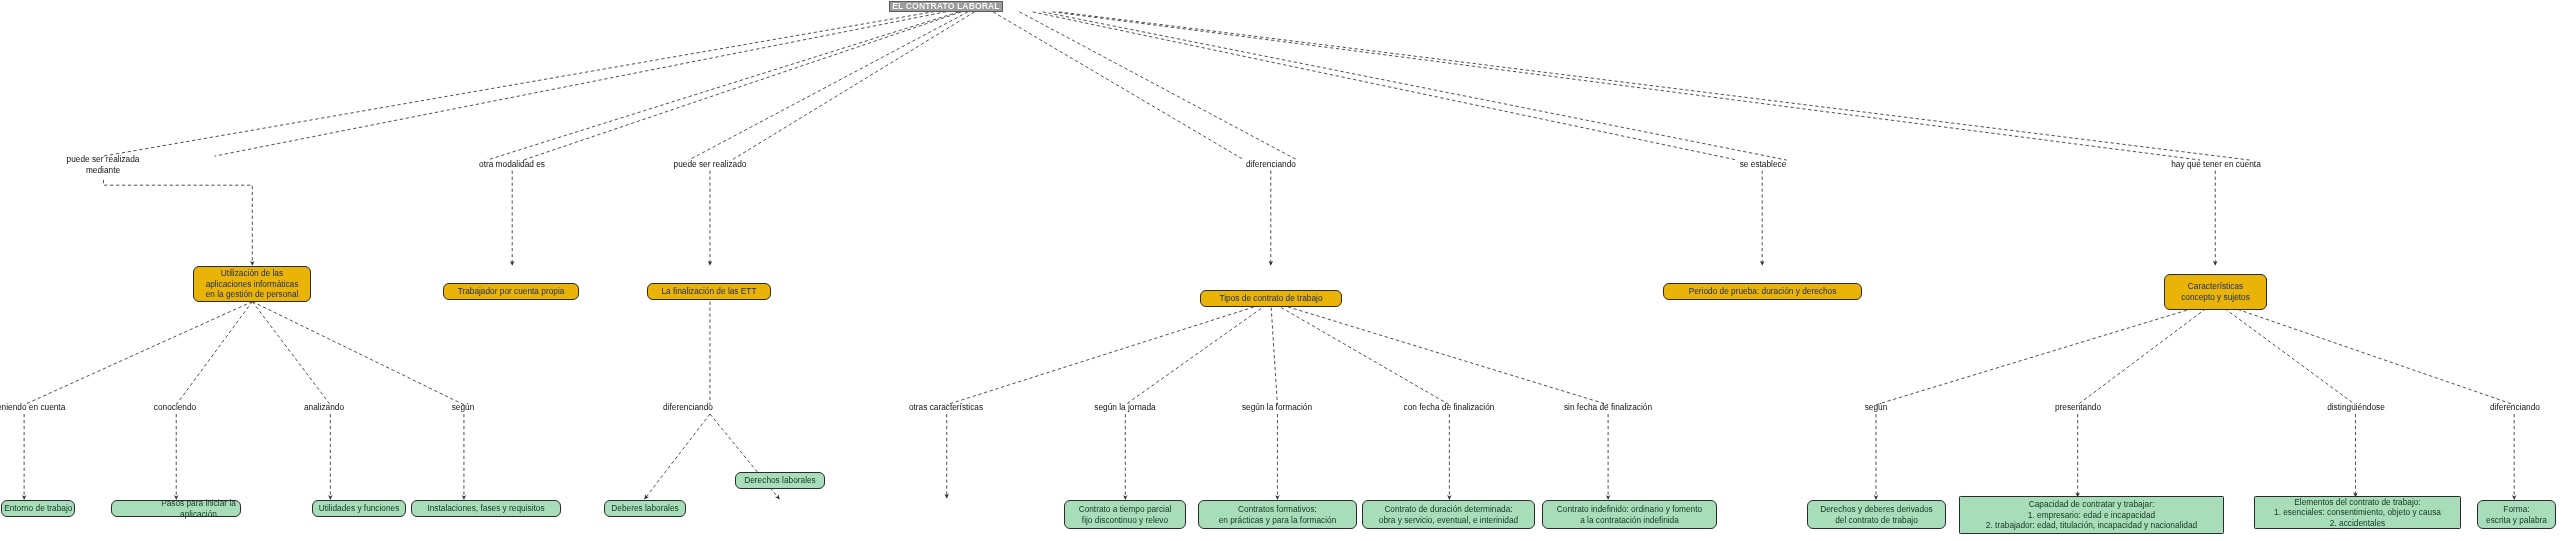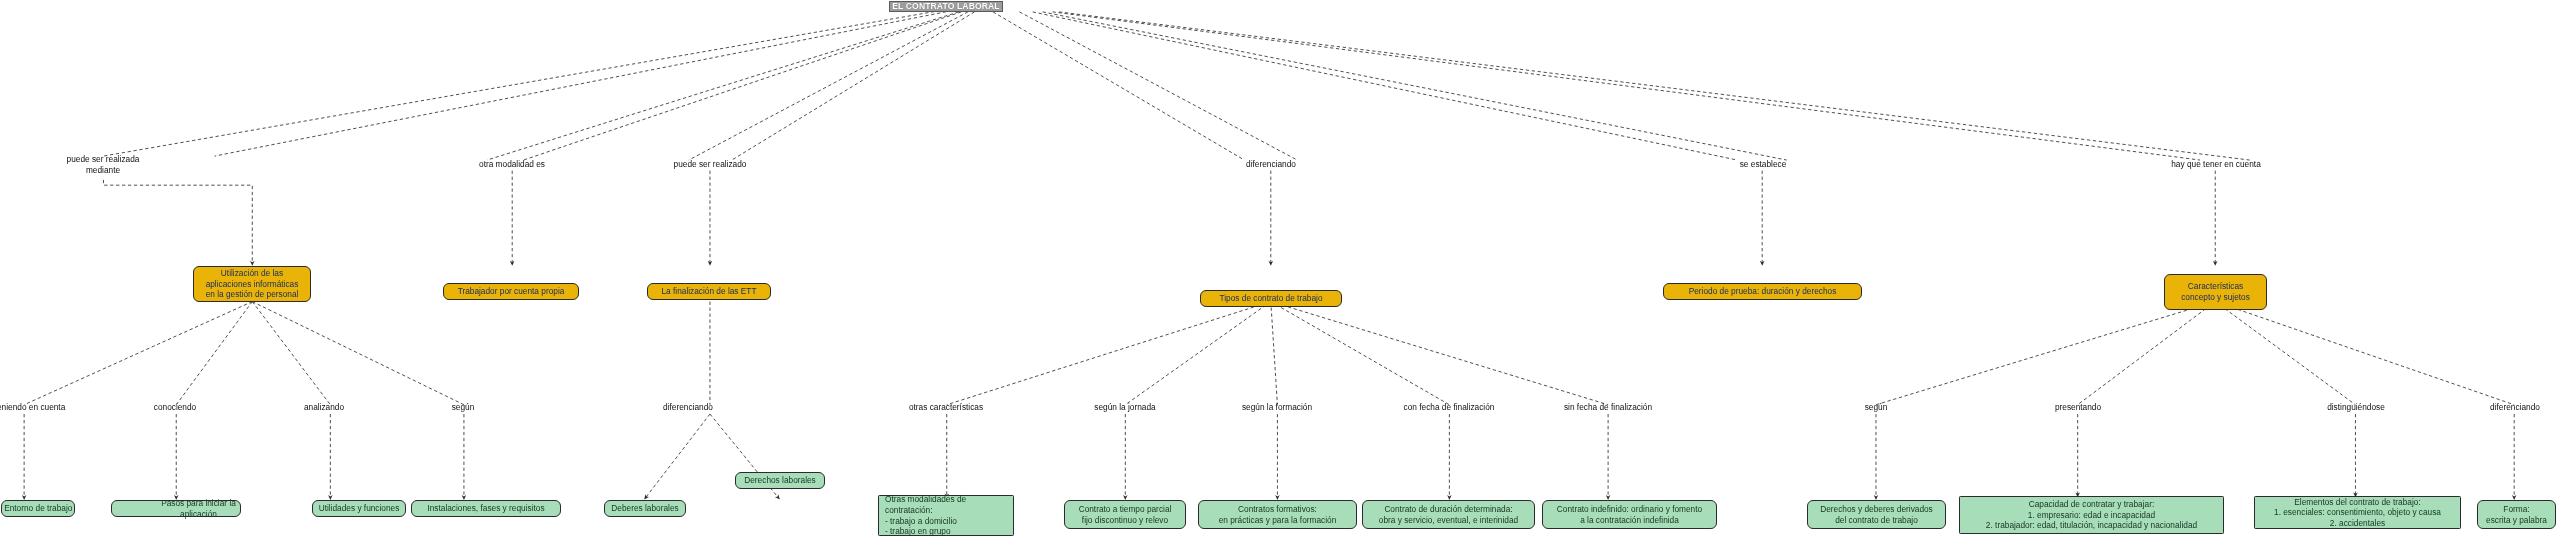"Otras modalidades de contratación:" div.node { html: <div>Otras modalidades de contratación: - trabajo a domicilio - trabajo en grupo</div> -> none }
